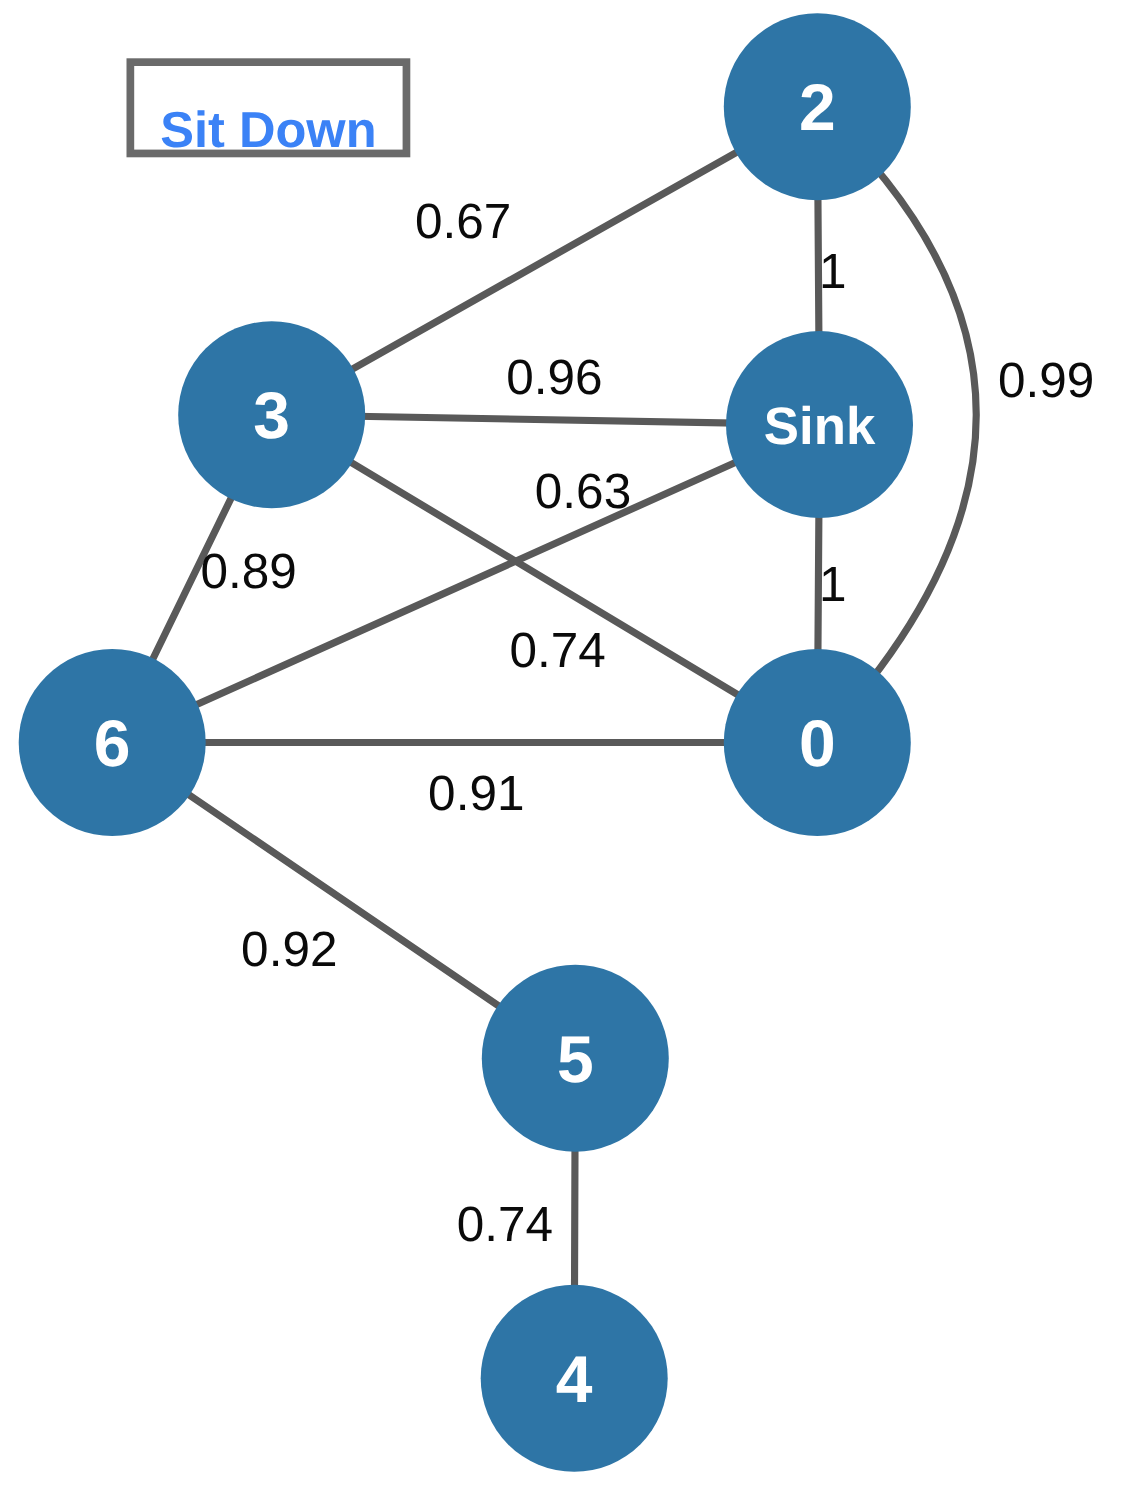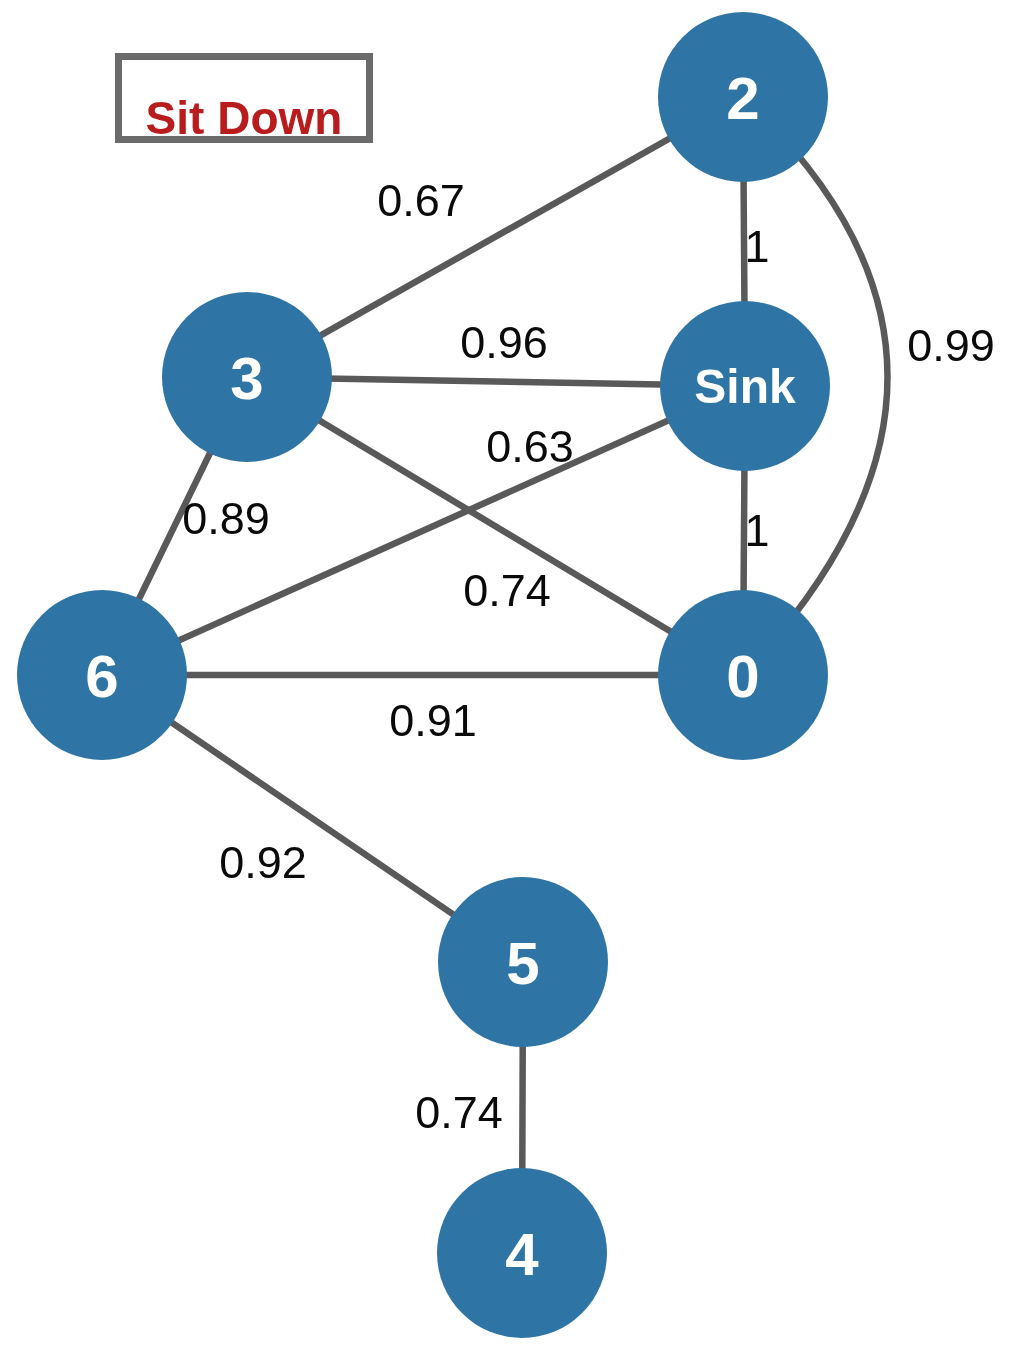"Sit Down" .title-box span { color: #b91c1c -> #3b82f6 }
